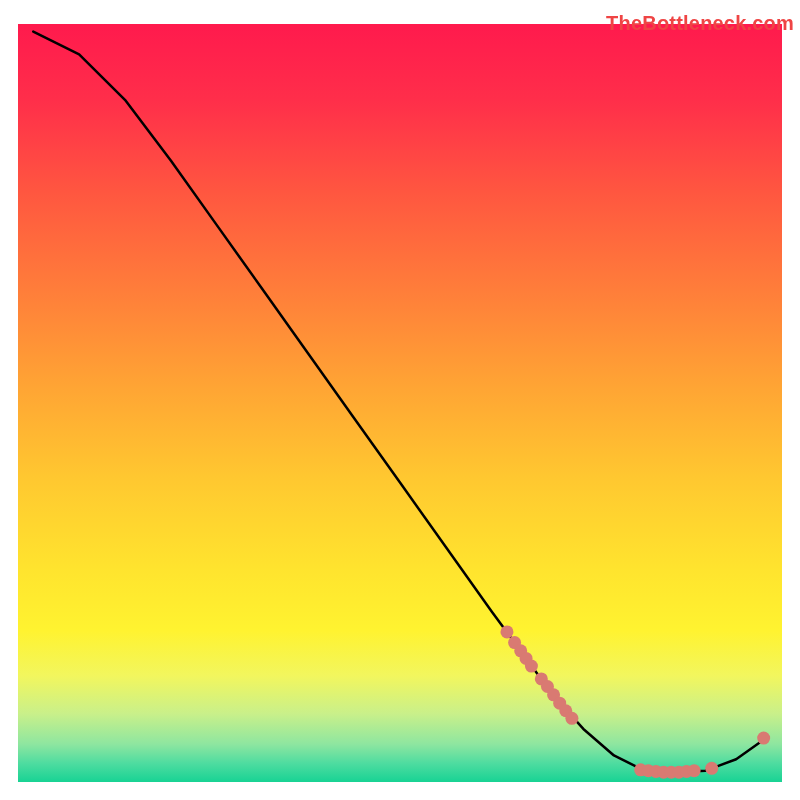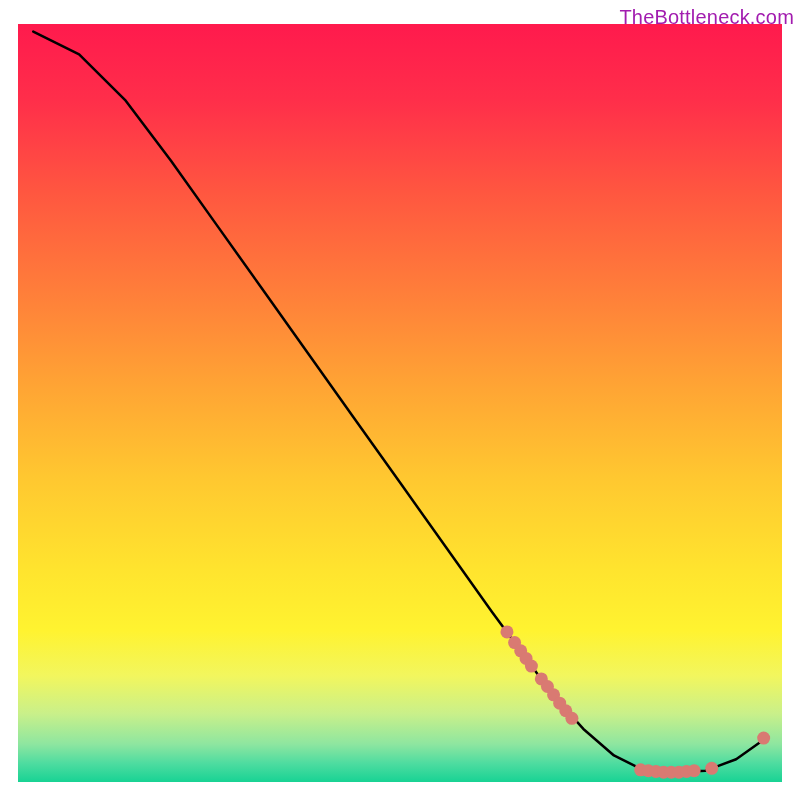"TheBottleneck.com" .watermark { color: #a21caf -> #ef4444; font-weight: 400 -> 700; top: 6px -> 12px }
